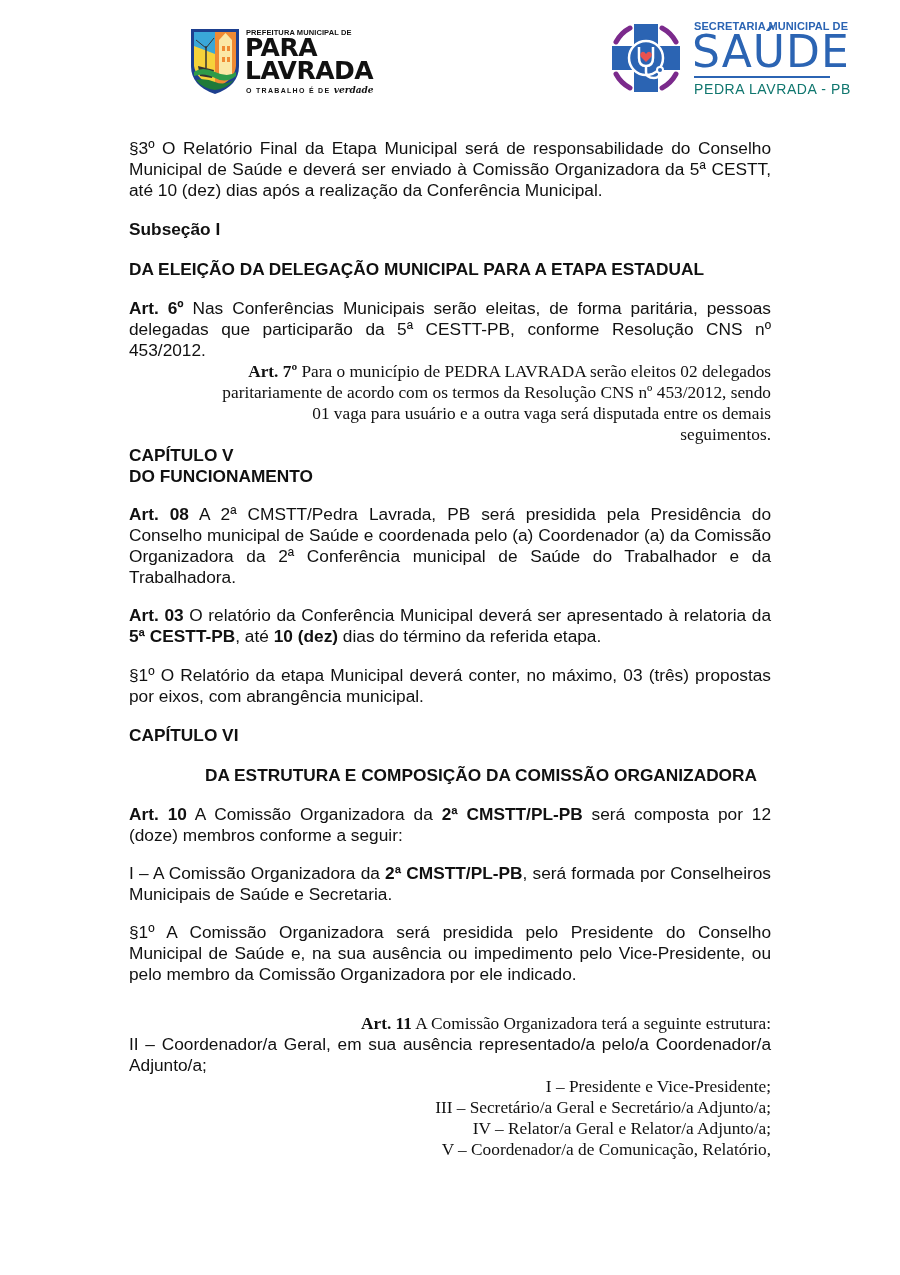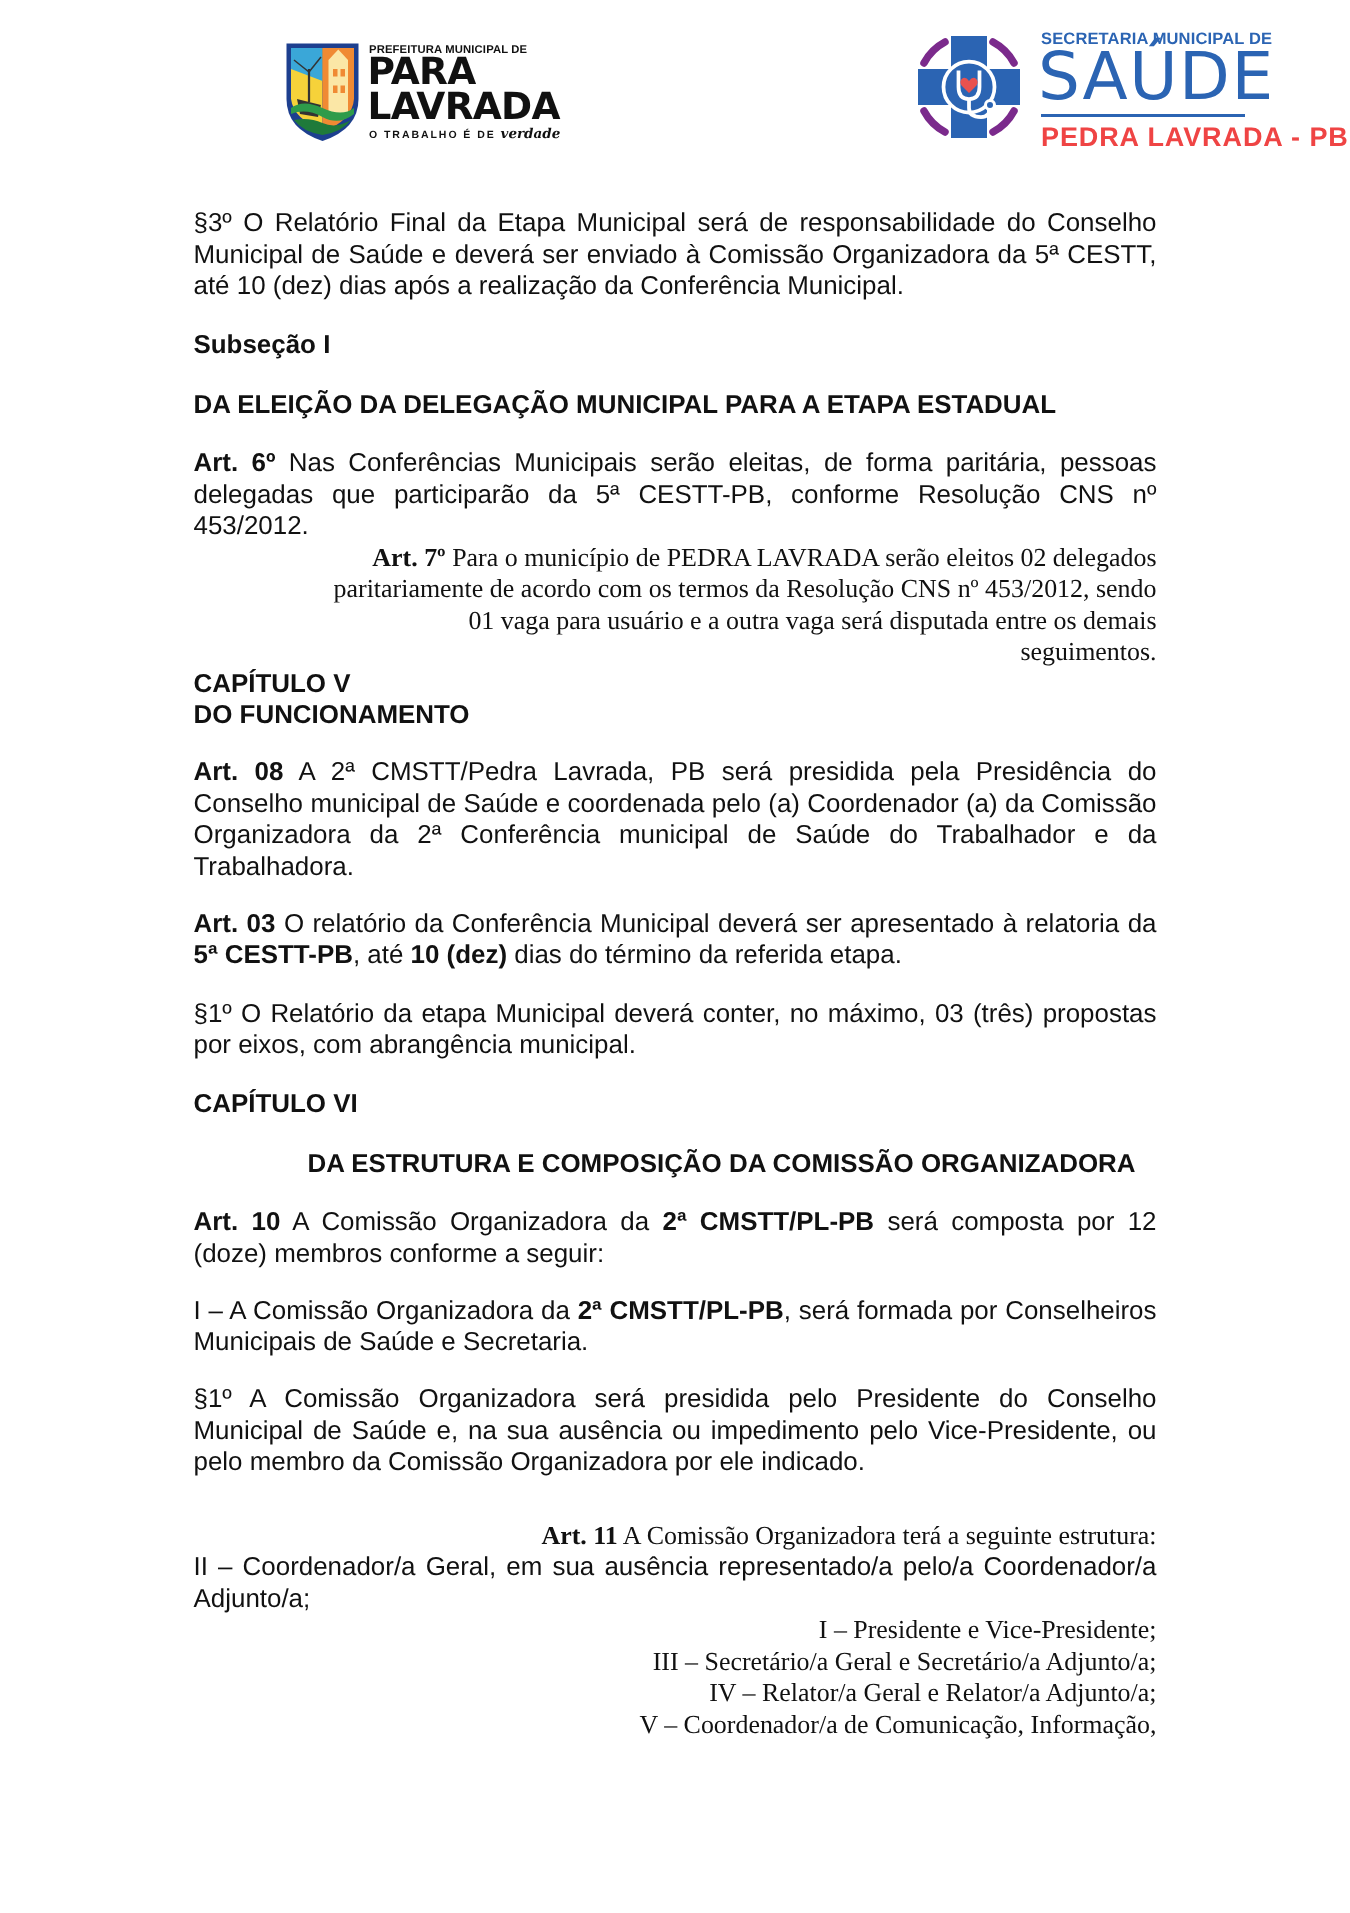"PEDRA LAVRADA - PB" .sa-bottom { color: #ef4444 -> #0f766e; font-size: 18px -> 14px; font-weight: bold -> none }
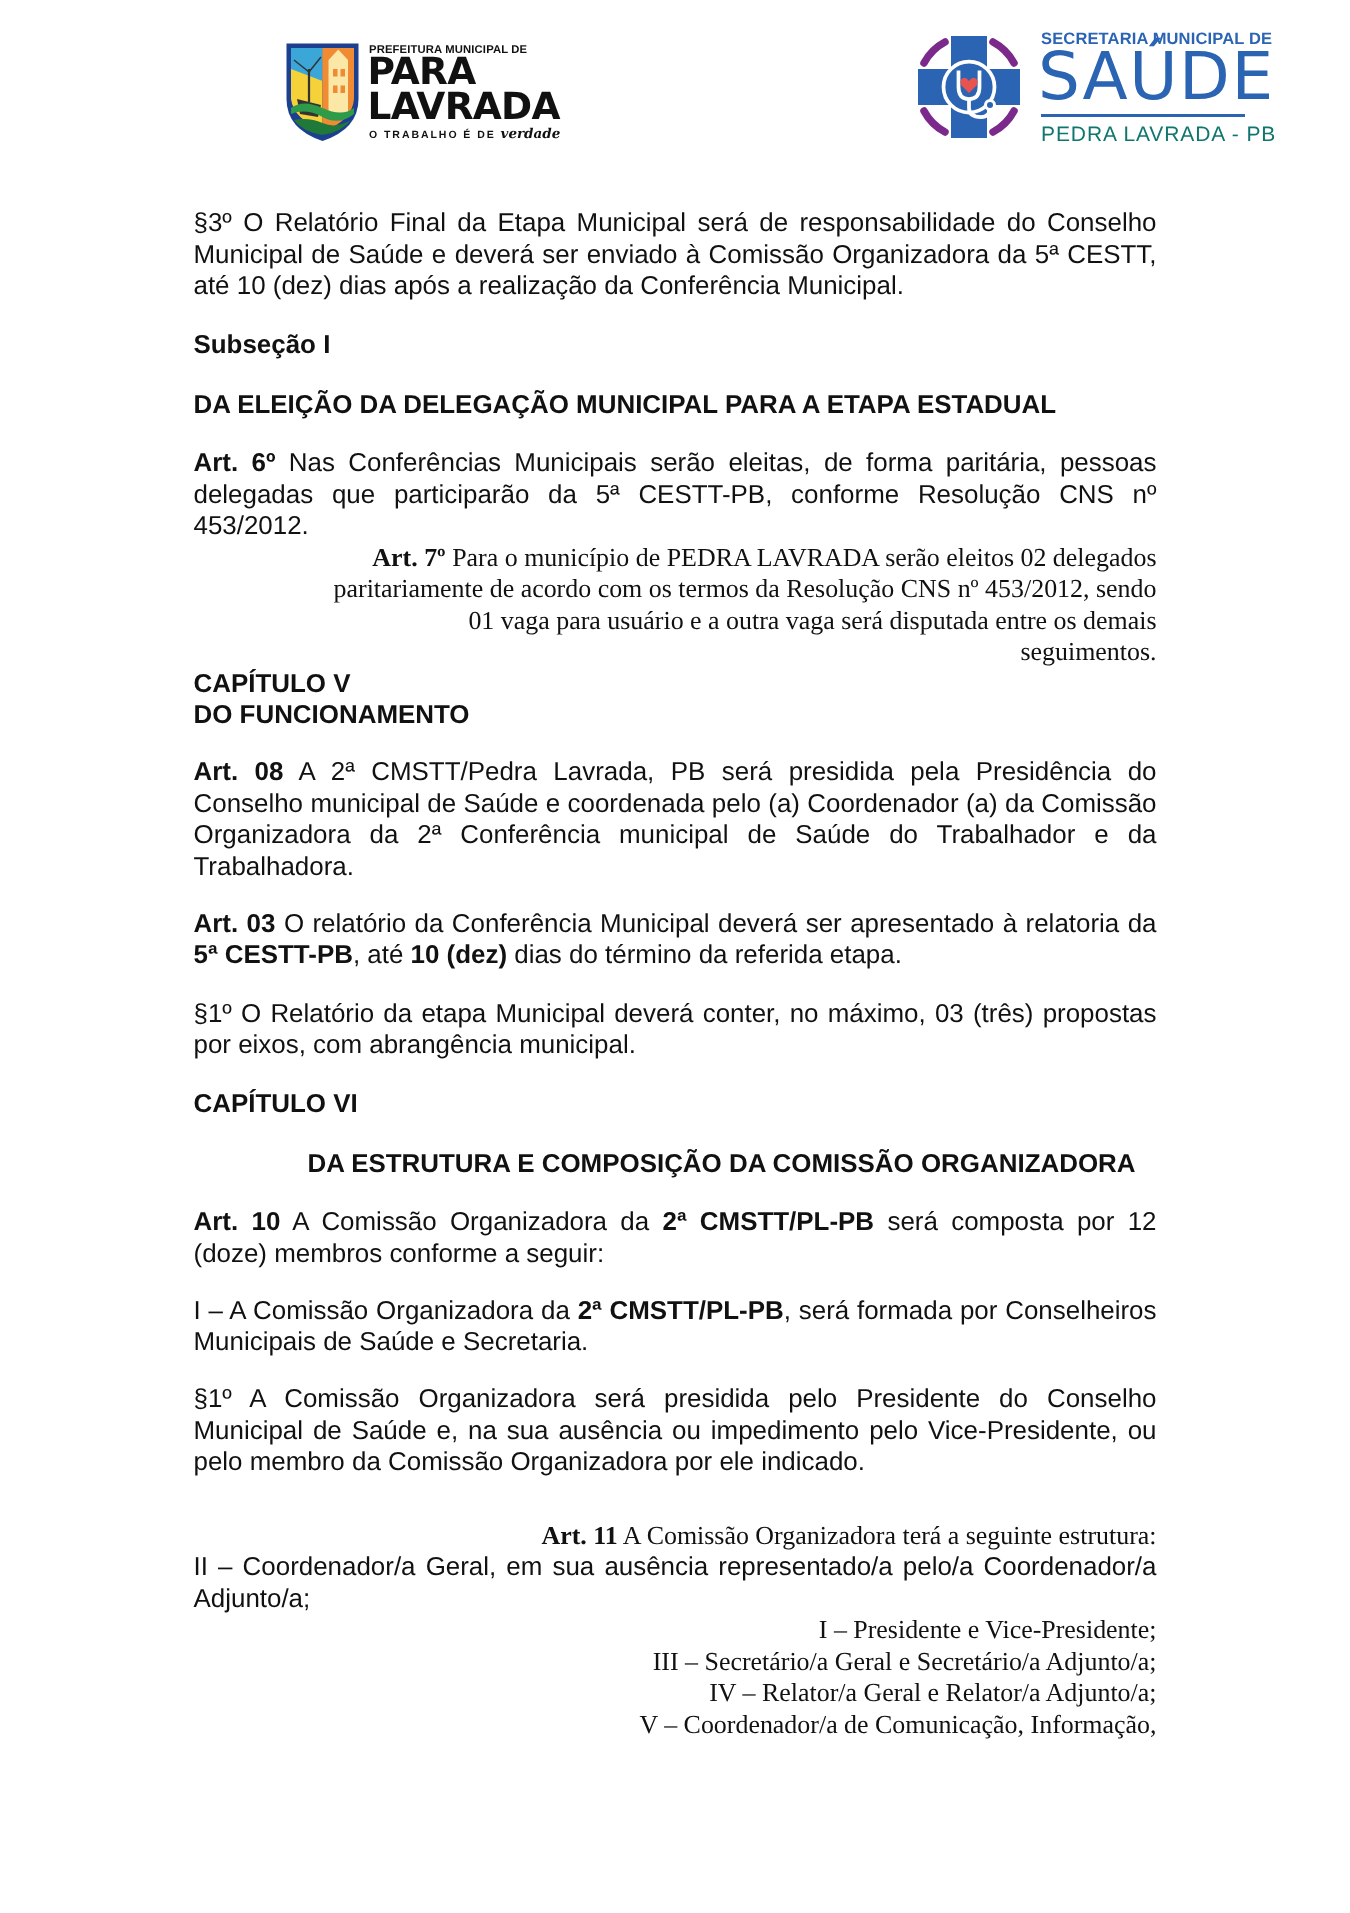"V – Coordenador/a de Comunicação," p.p { text: Informação -> Relatório }
